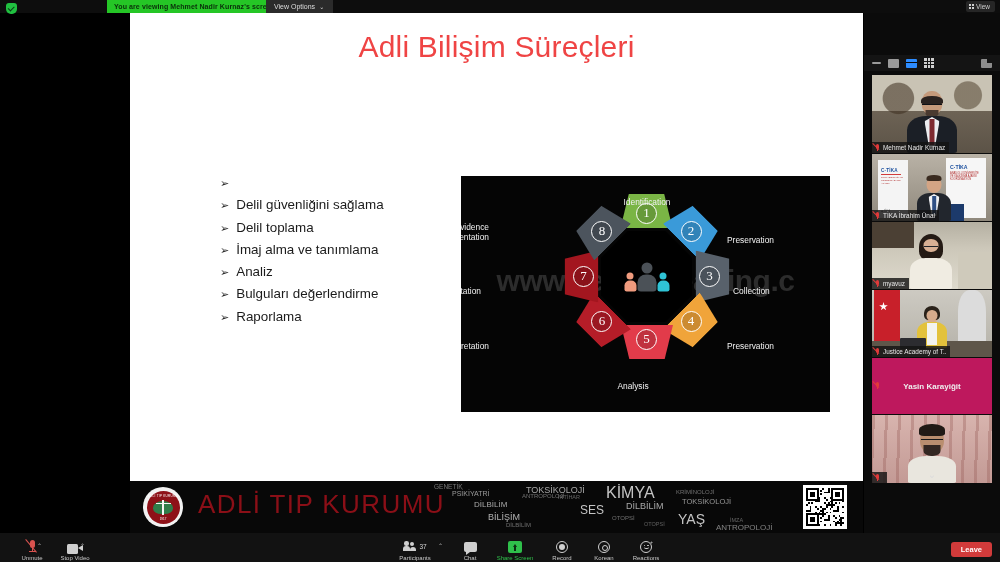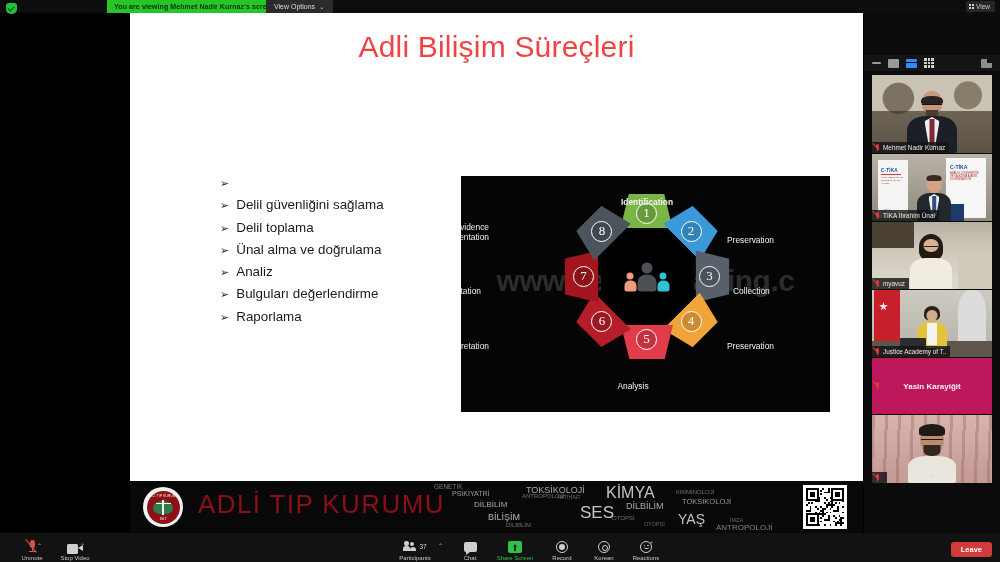"Identification" div.dlabel { font-weight: bold -> none }
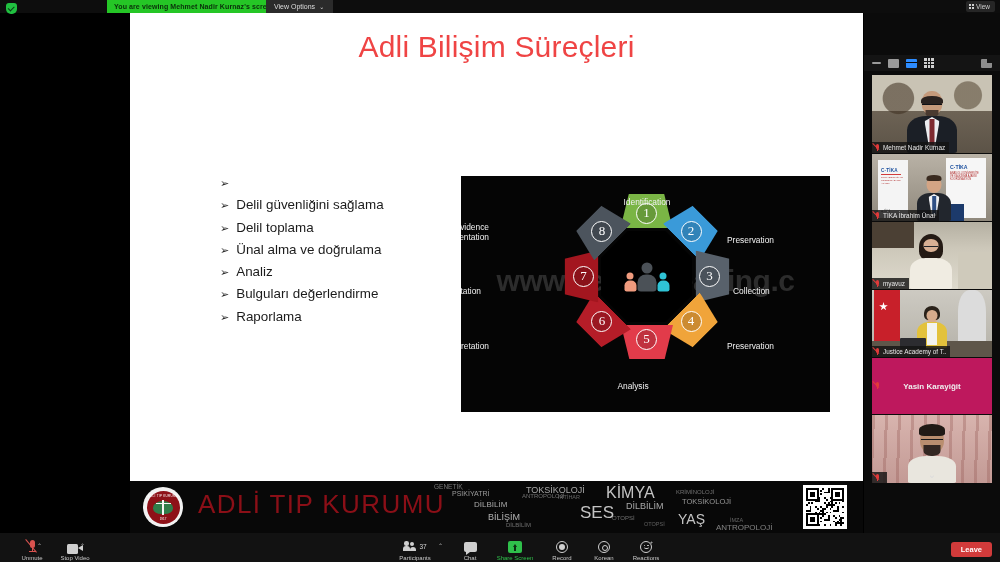"Ünal alma ve doğrulama" span { text: Ünal alma ve doğrulama -> İmaj alma ve tanımlama }
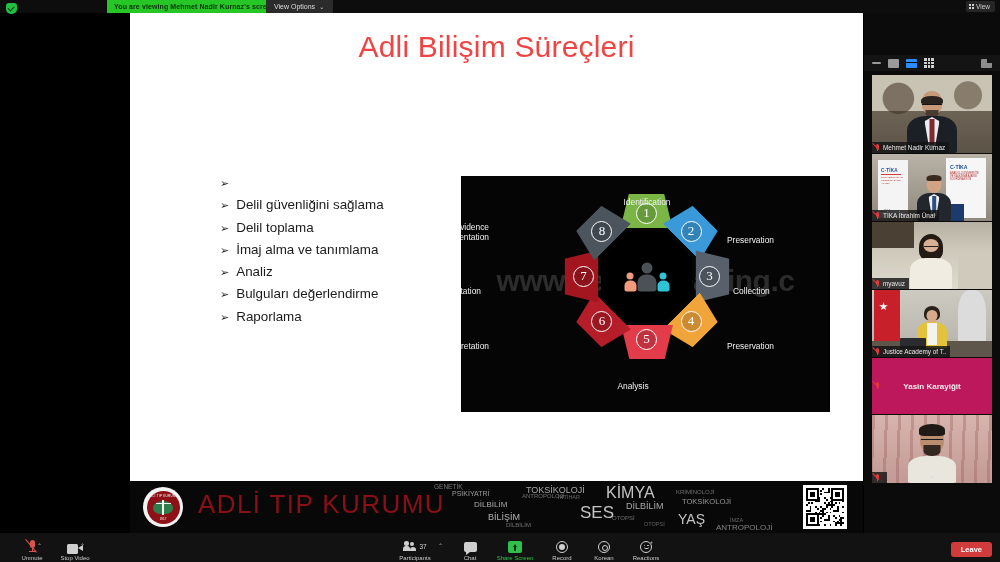"SES" div.wc { font-size: 17px -> 12px }
